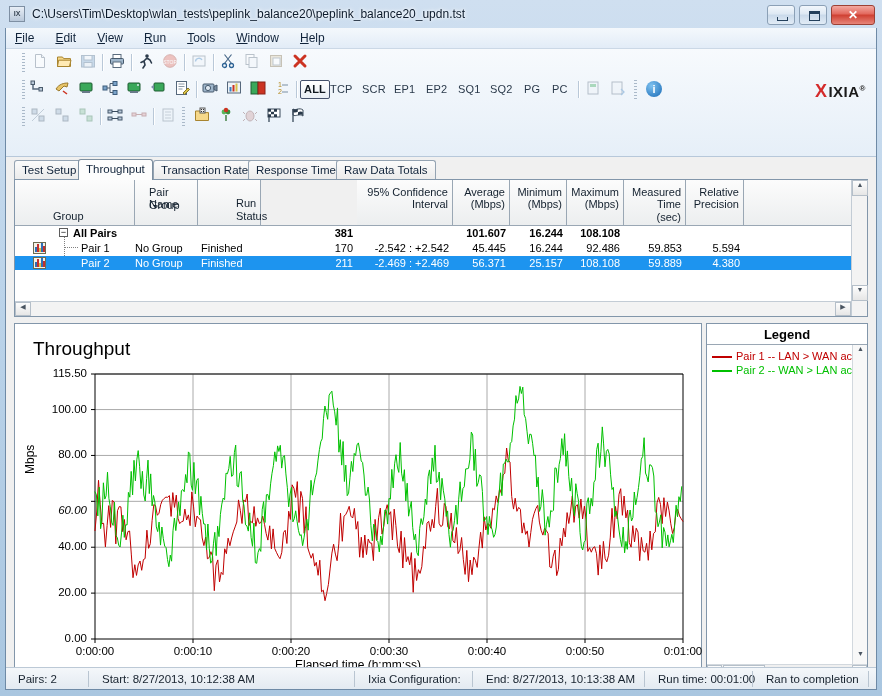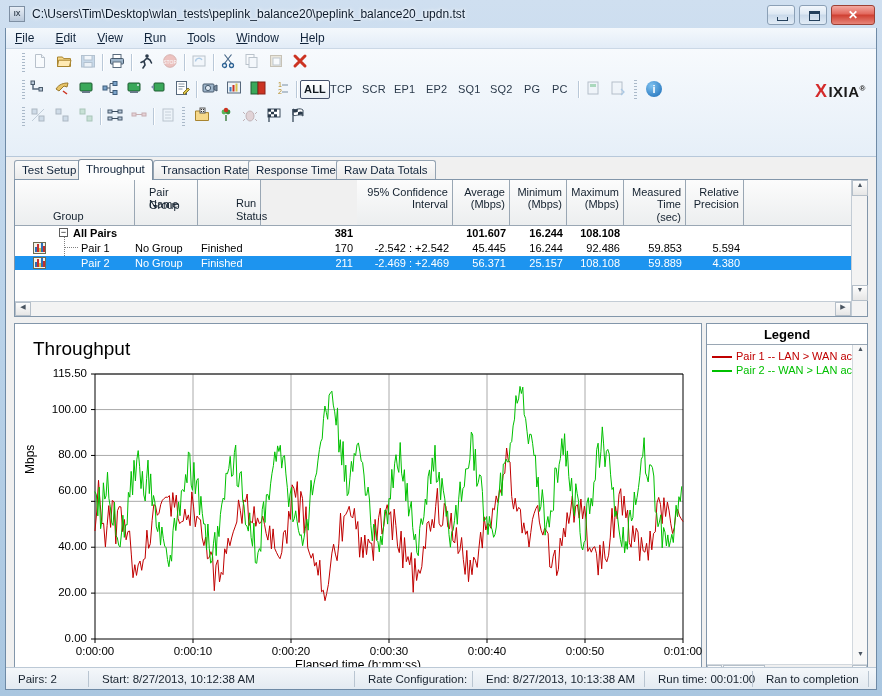"60.00" div.ytick { font-style: none -> italic; top: 160px -> 180px }
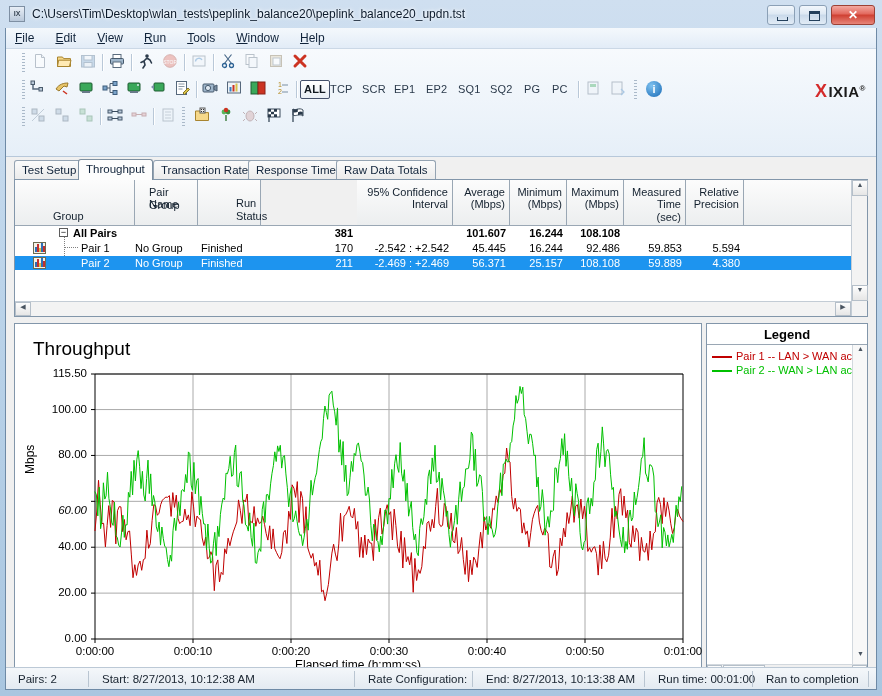"Rate Configuration:" span.scell { text: Rate -> Ixia }
